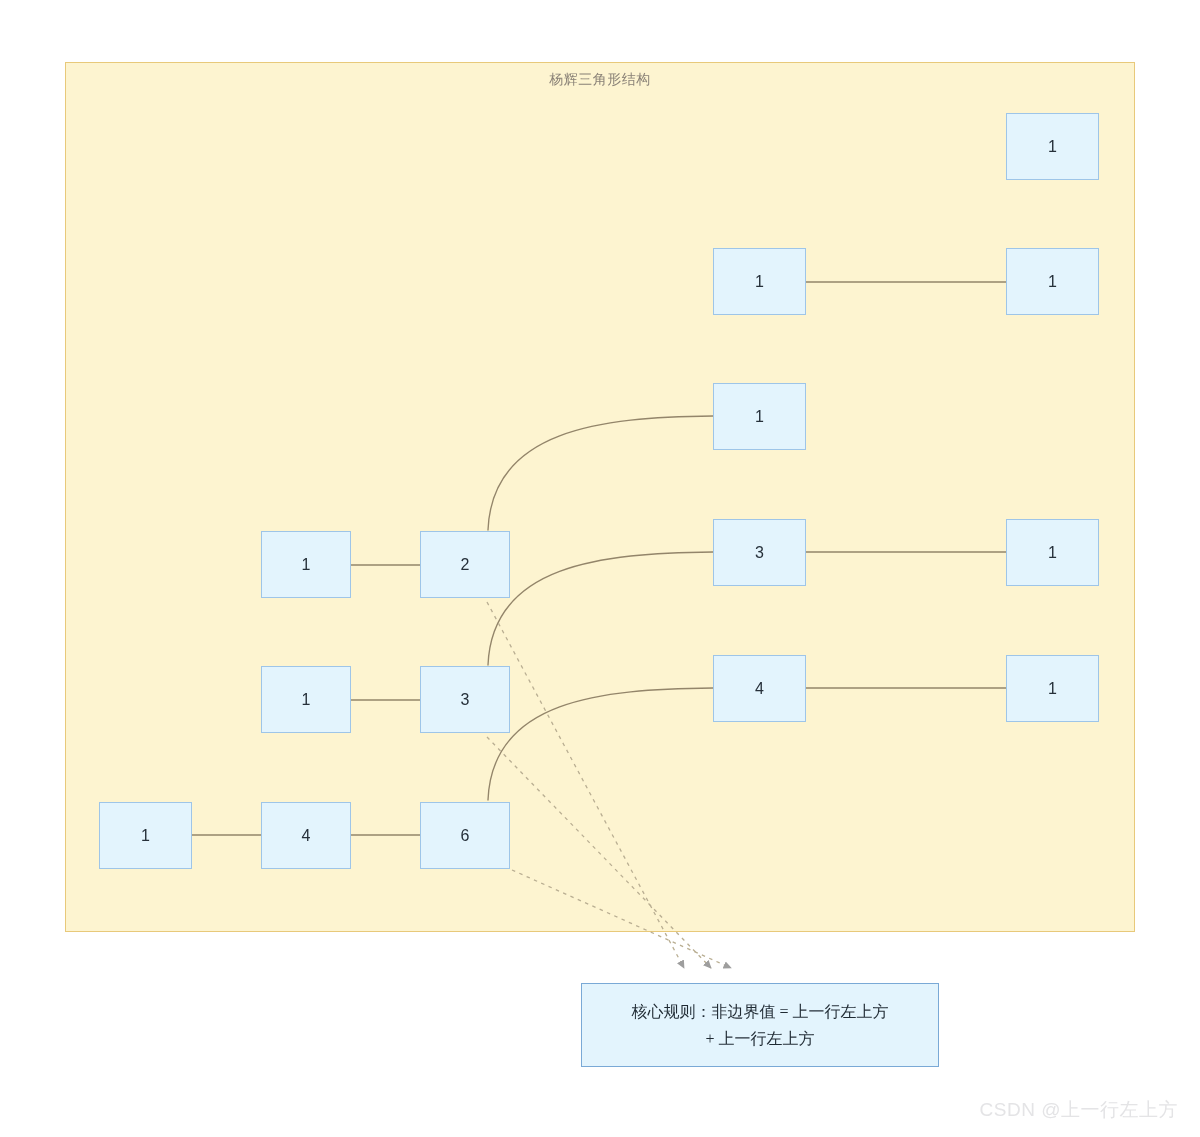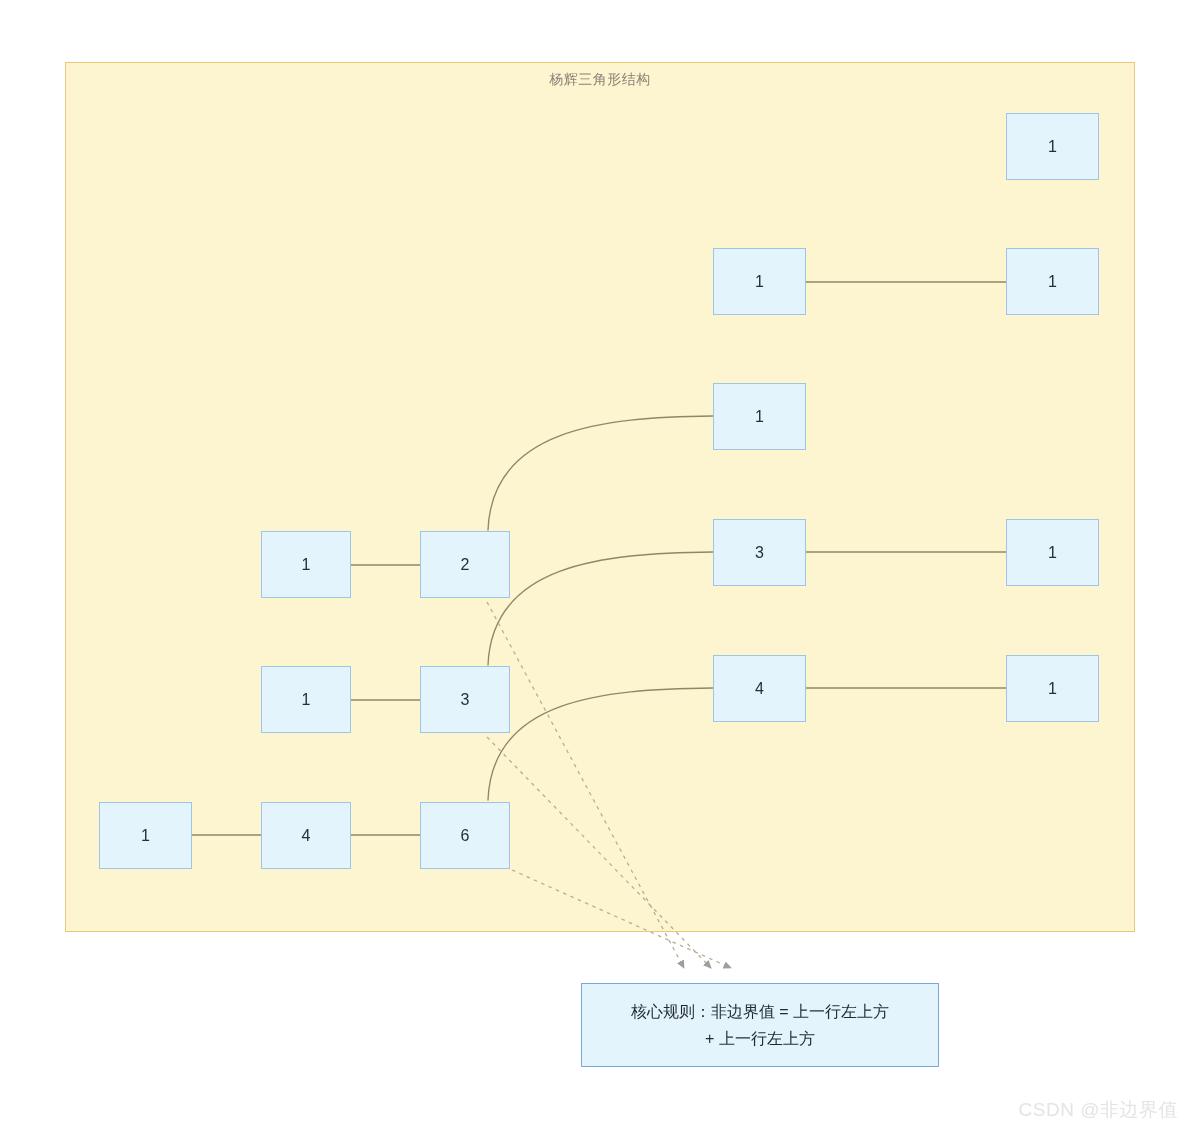"核心规则：非边界值 = 上一行左上方" #note { font-family: Liberation Sans, sans-serif -> Liberation Serif, serif }
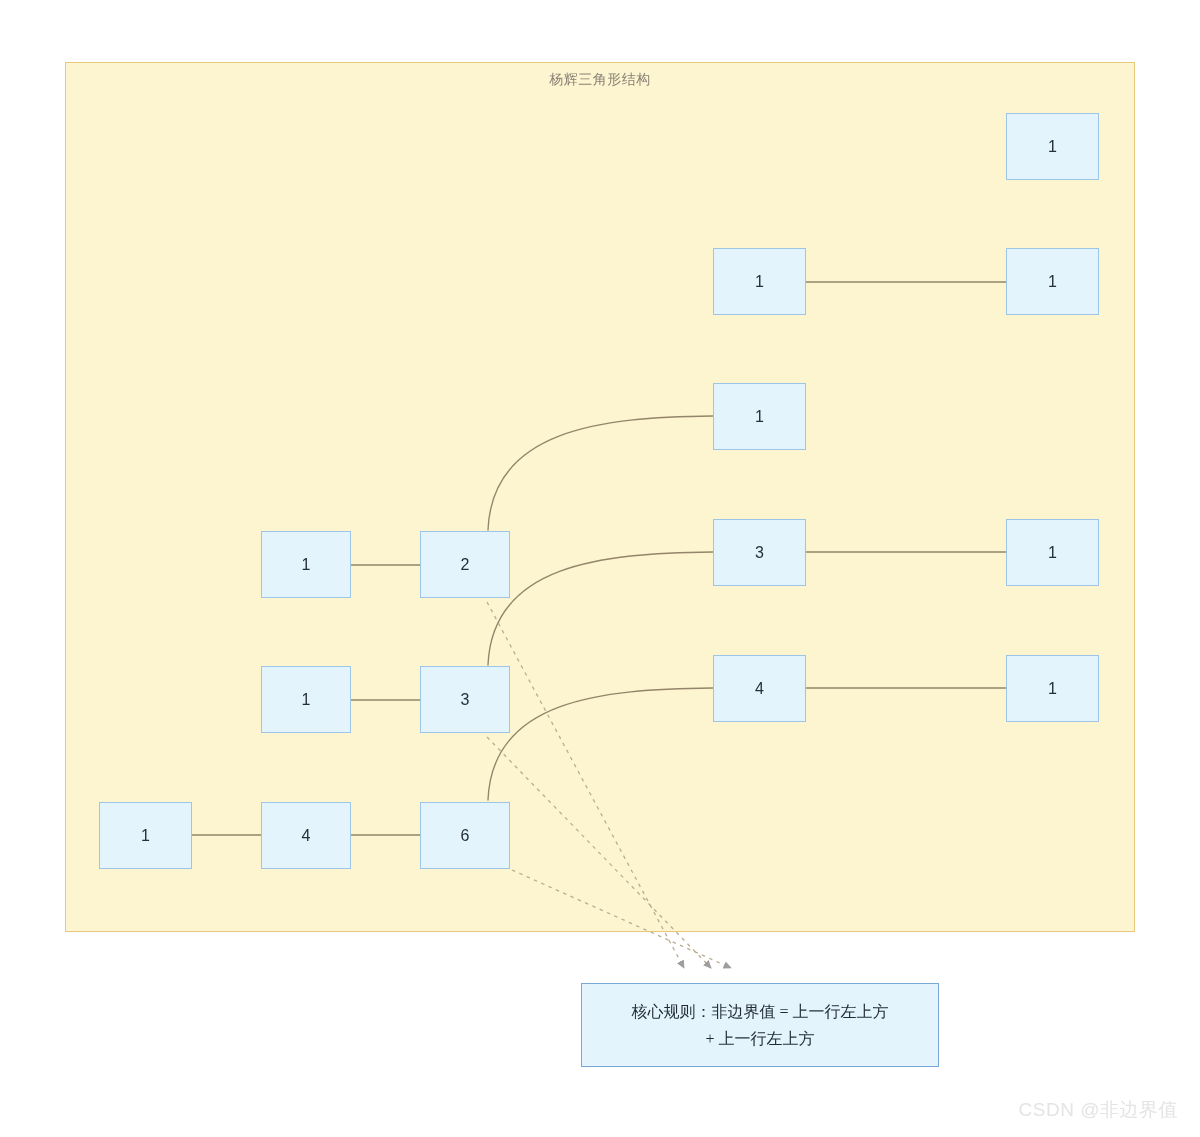"CSDN @非边界值" div { text: @非边界值 -> @上一行左上方 }
